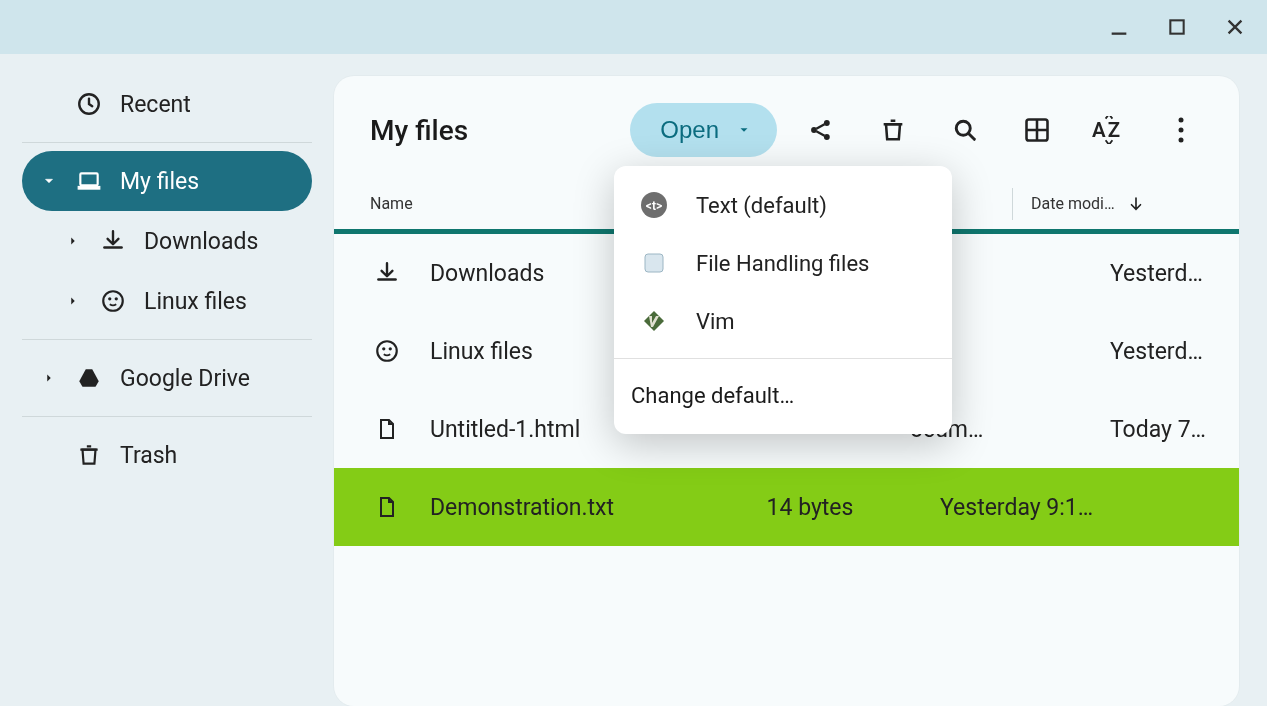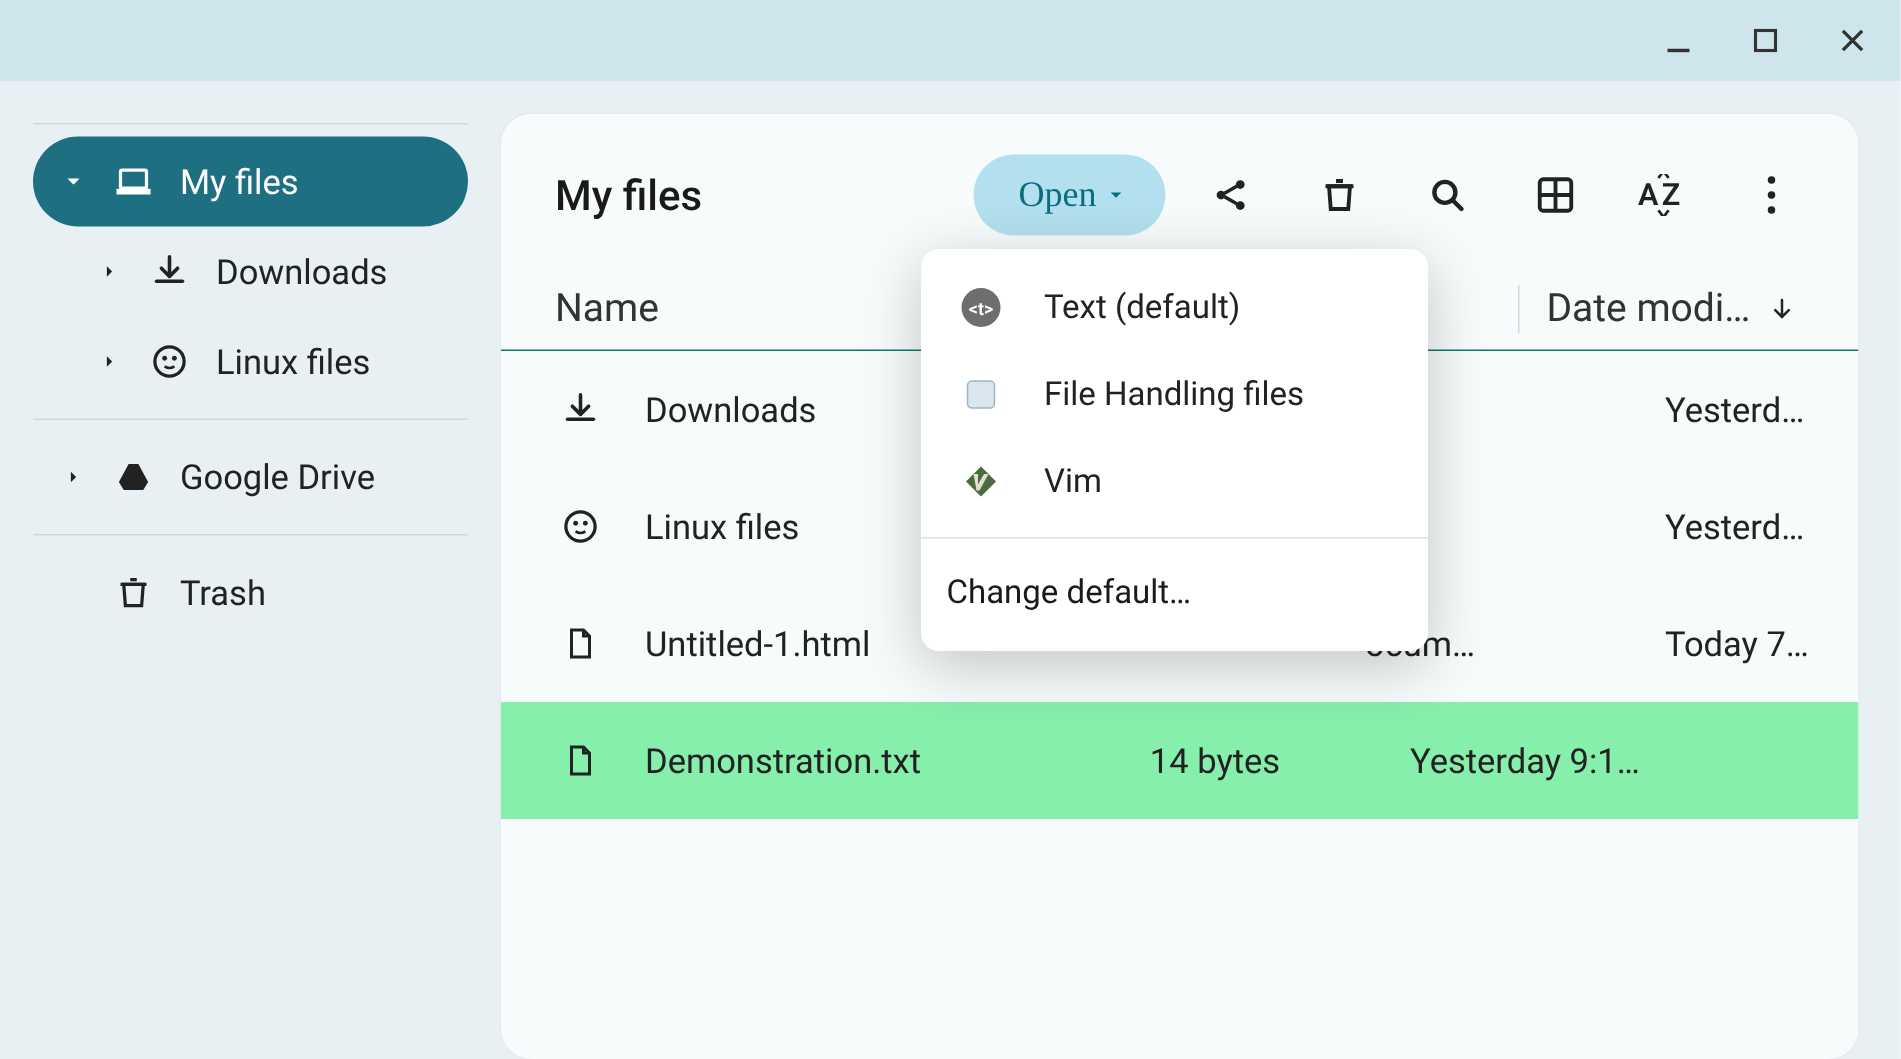"Recent" div.sidebar-item { html: none -> <div> <span></span> <span> <svg> <circle></circle> <path></path> </svg> </span> <span>Recent</span> </div> }
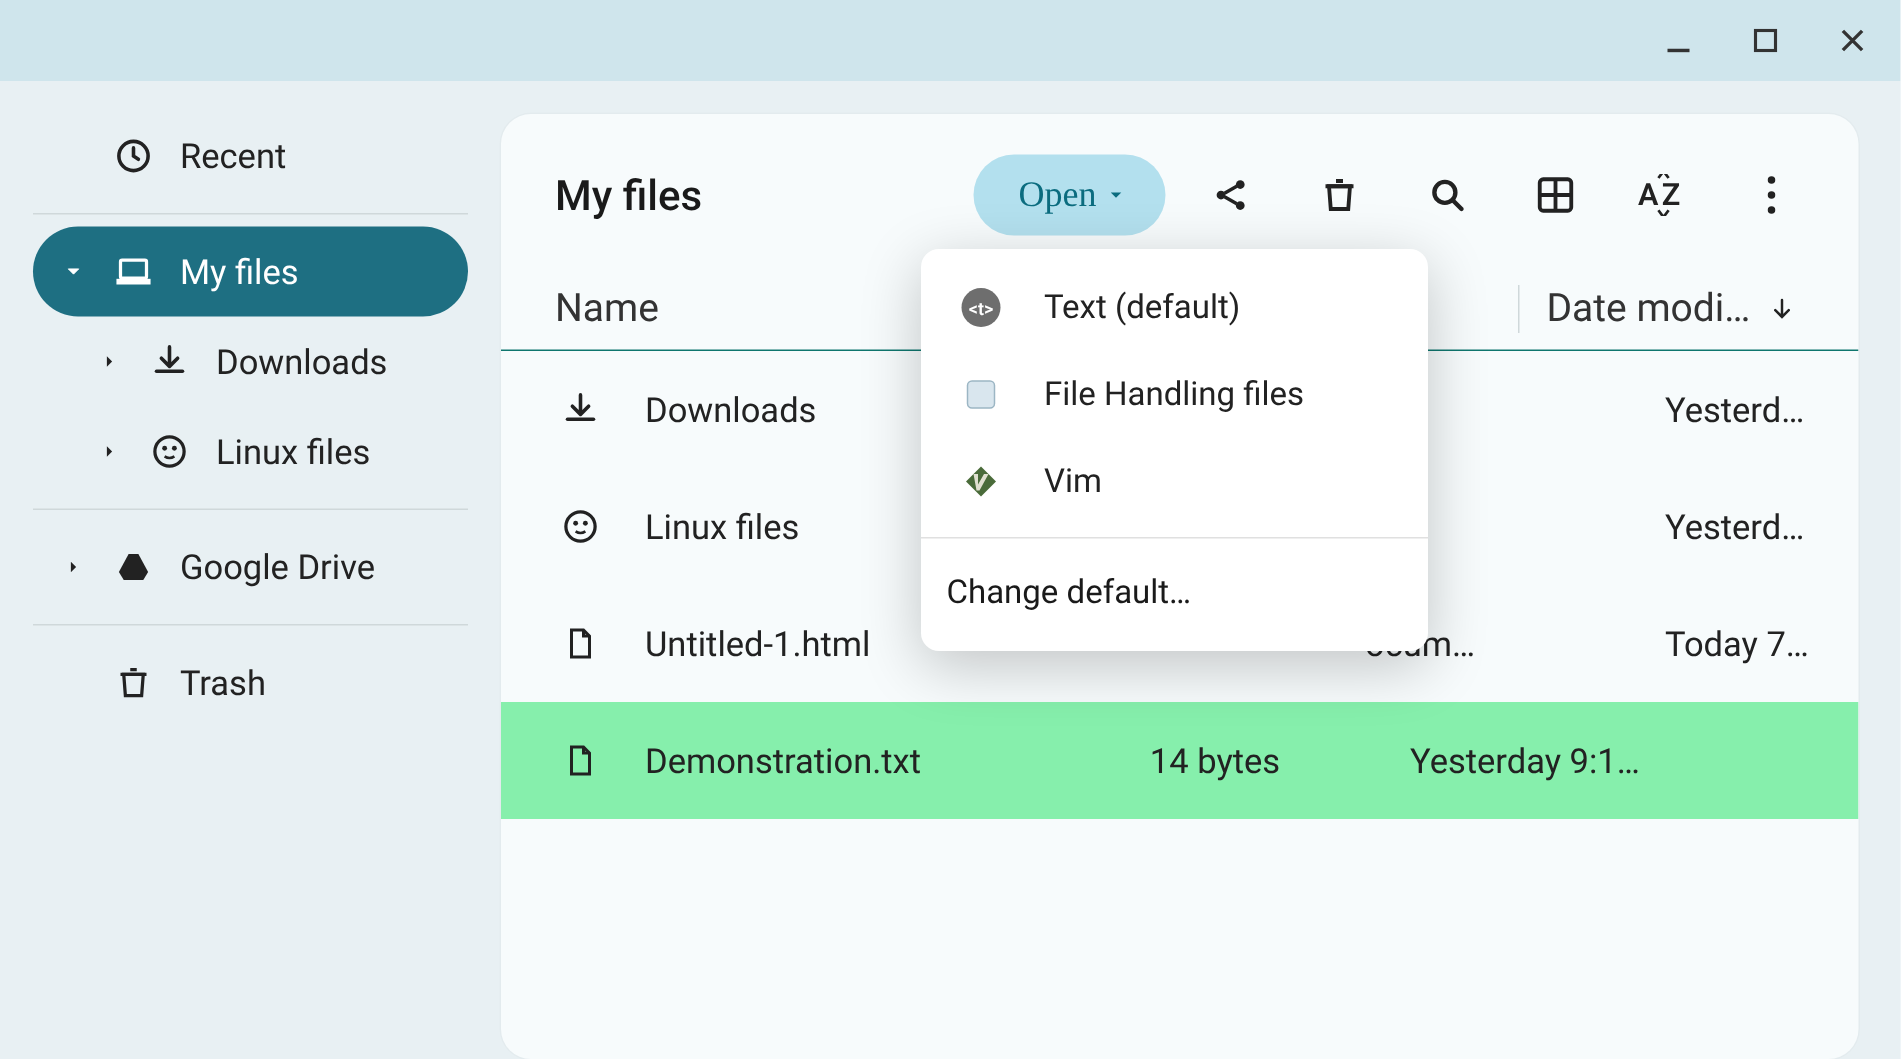"Open" .open-btn { font-family: Liberation Serif, serif -> none; gap: 6px -> 18px }
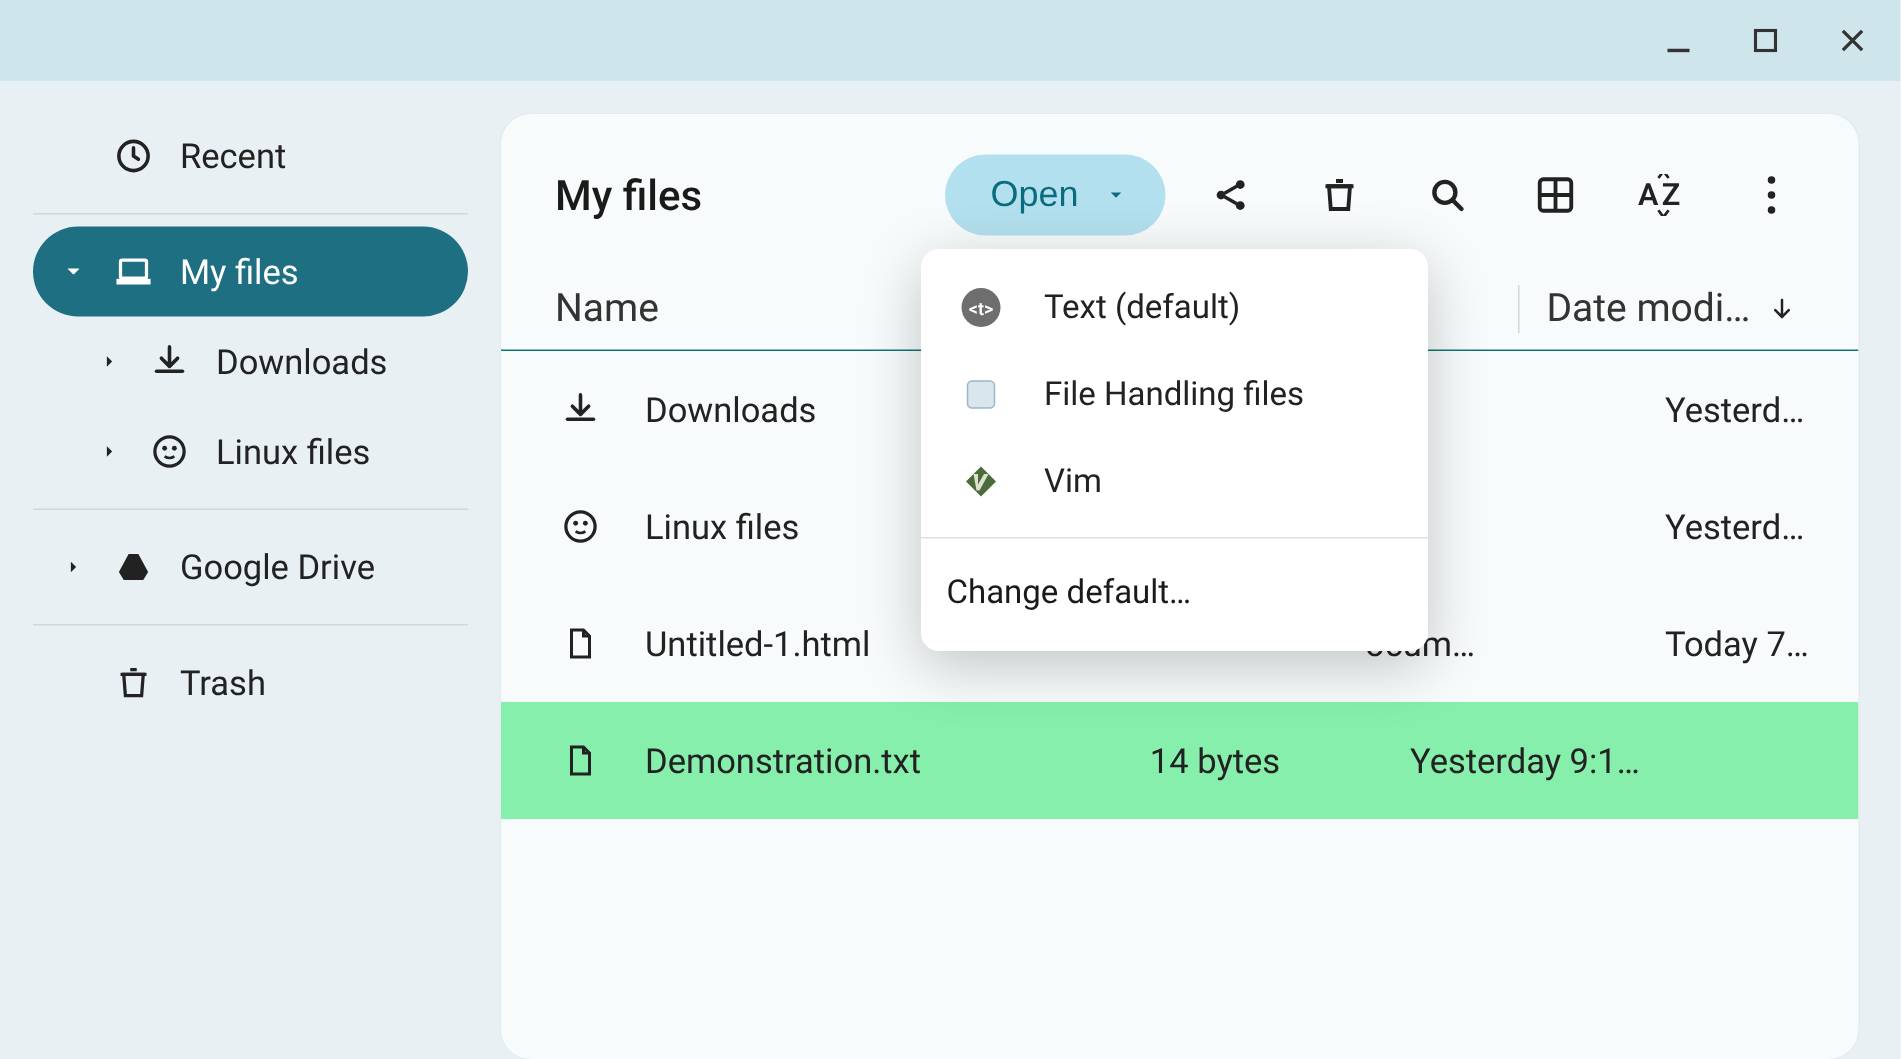"Name" .table-header { border-bottom: 1px solid #0f766e -> 5px solid #0f766e; font-size: 26px -> 16px }
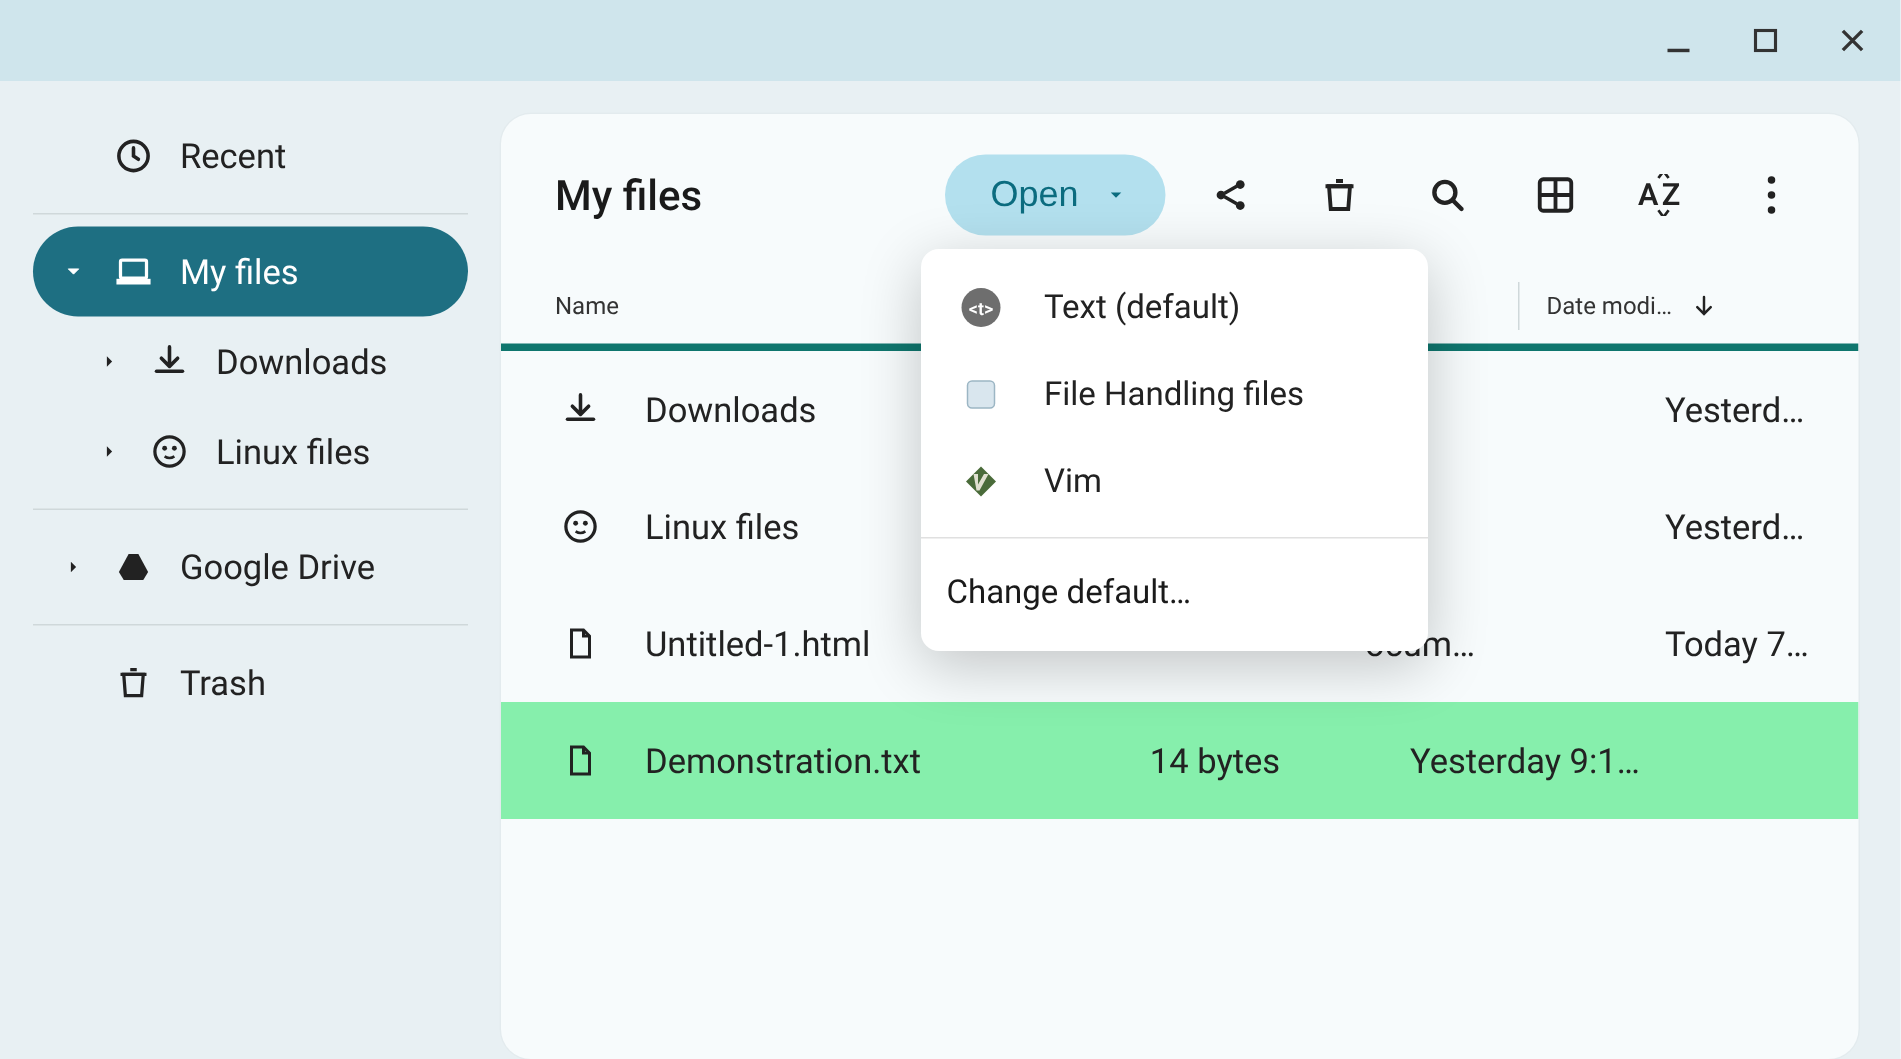"Demonstration.txt" .file-row.selected { background: #86efac -> #84cc16 }
